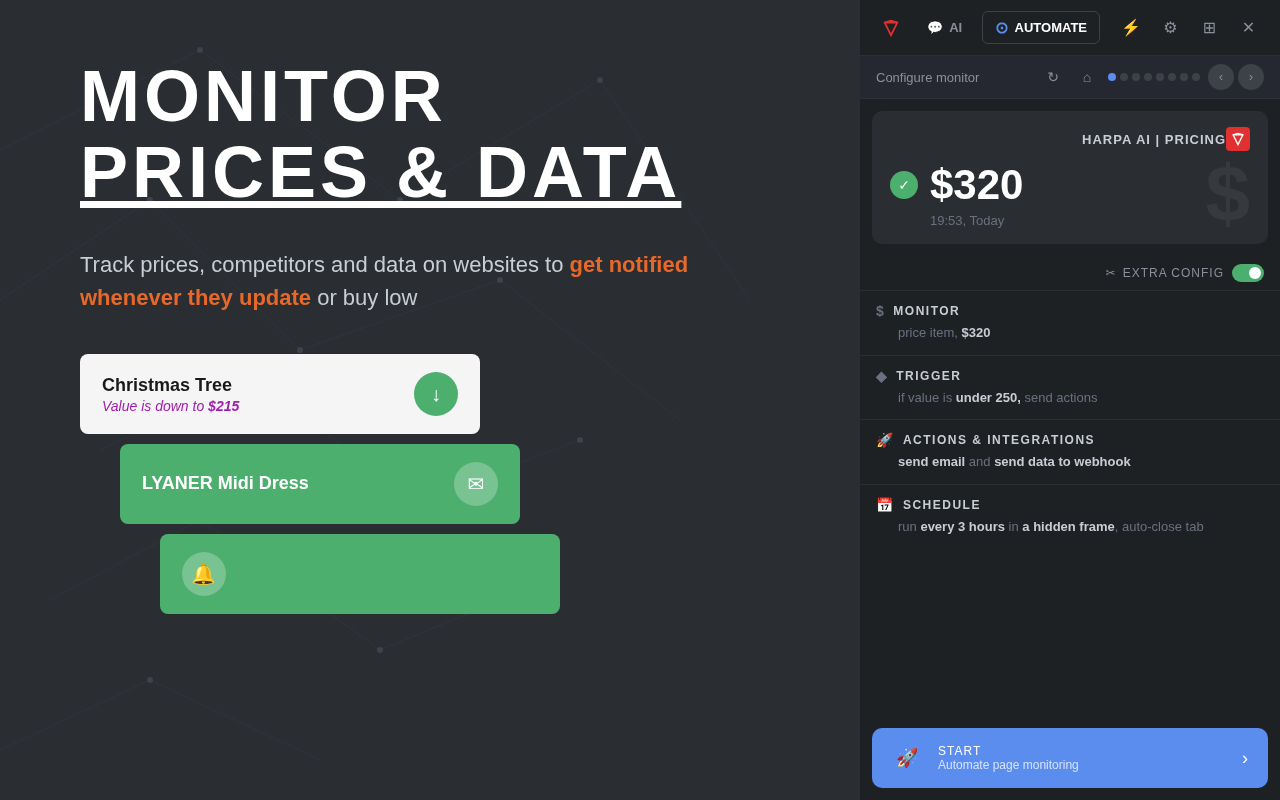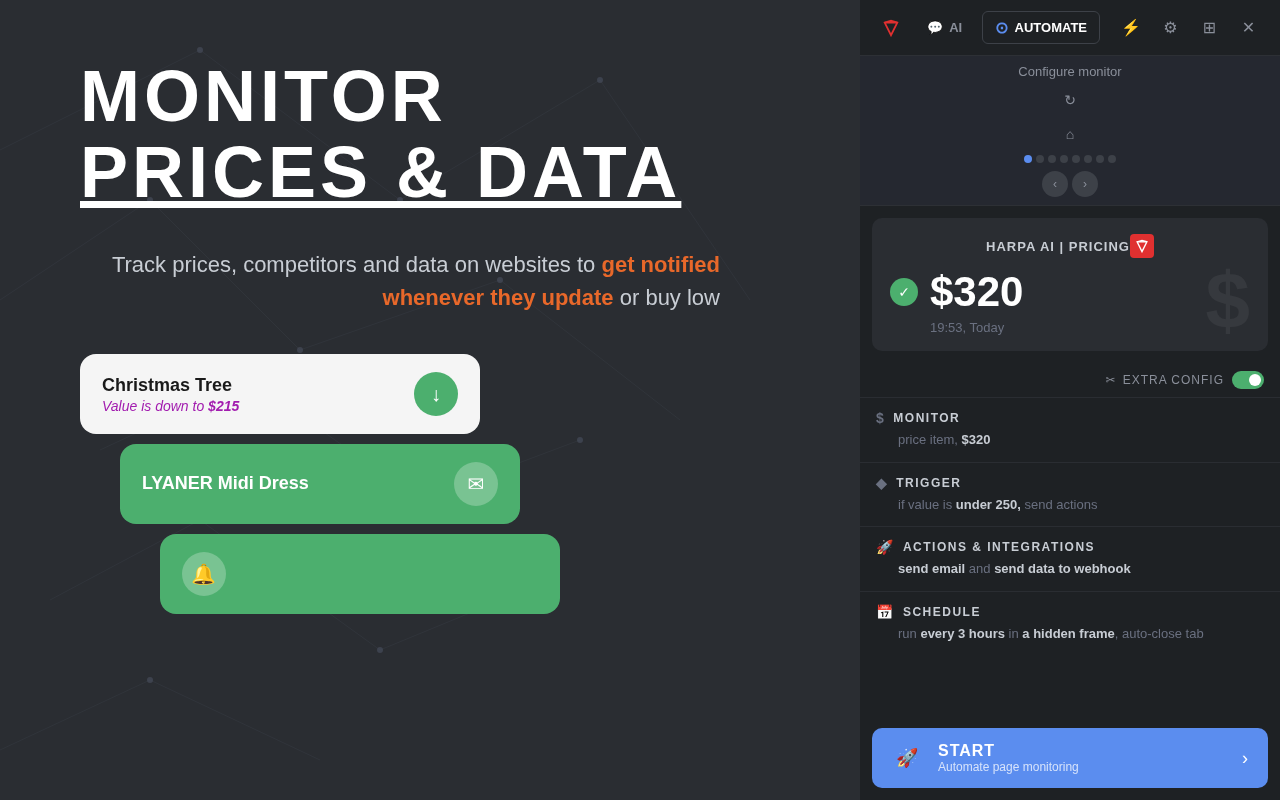"Configure monitor" .config-bar { flex-direction: column -> none }
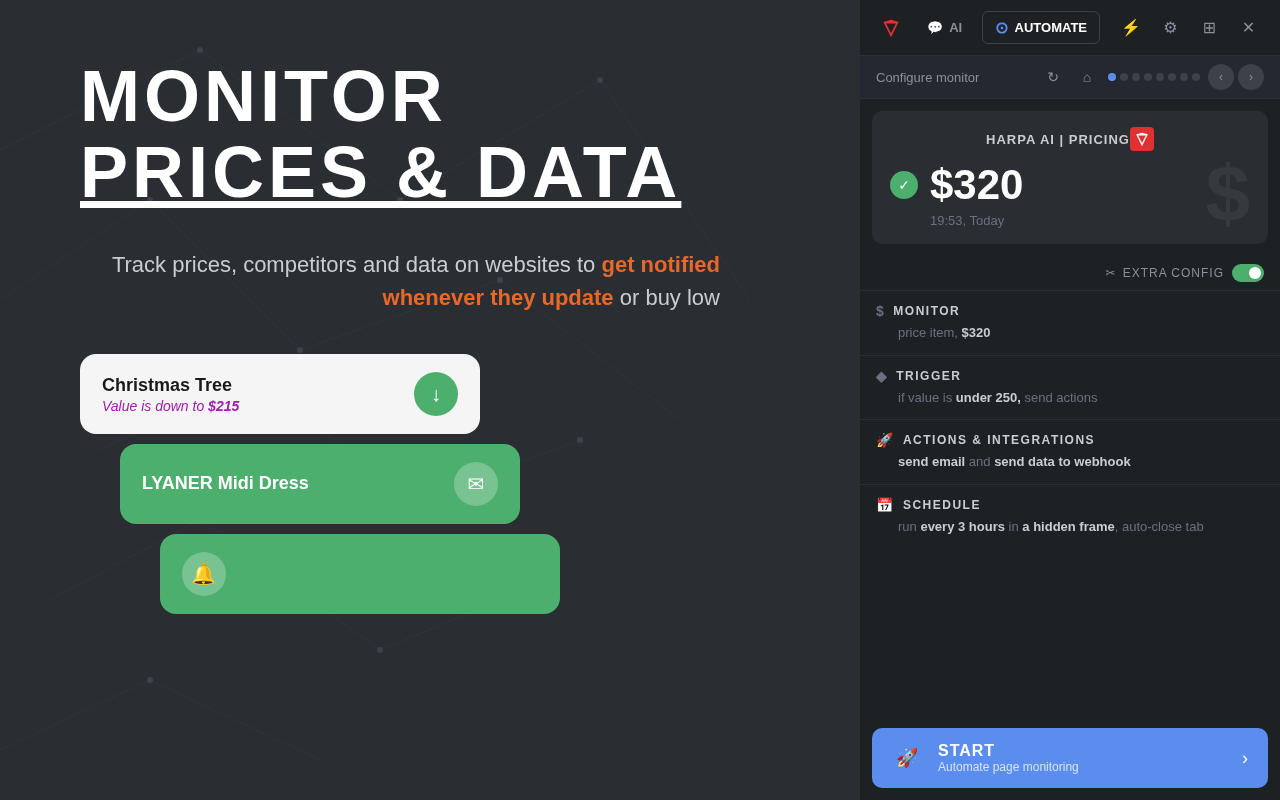"HARPA AI | PRICING" .price-card-header { justify-content: center -> flex-end }
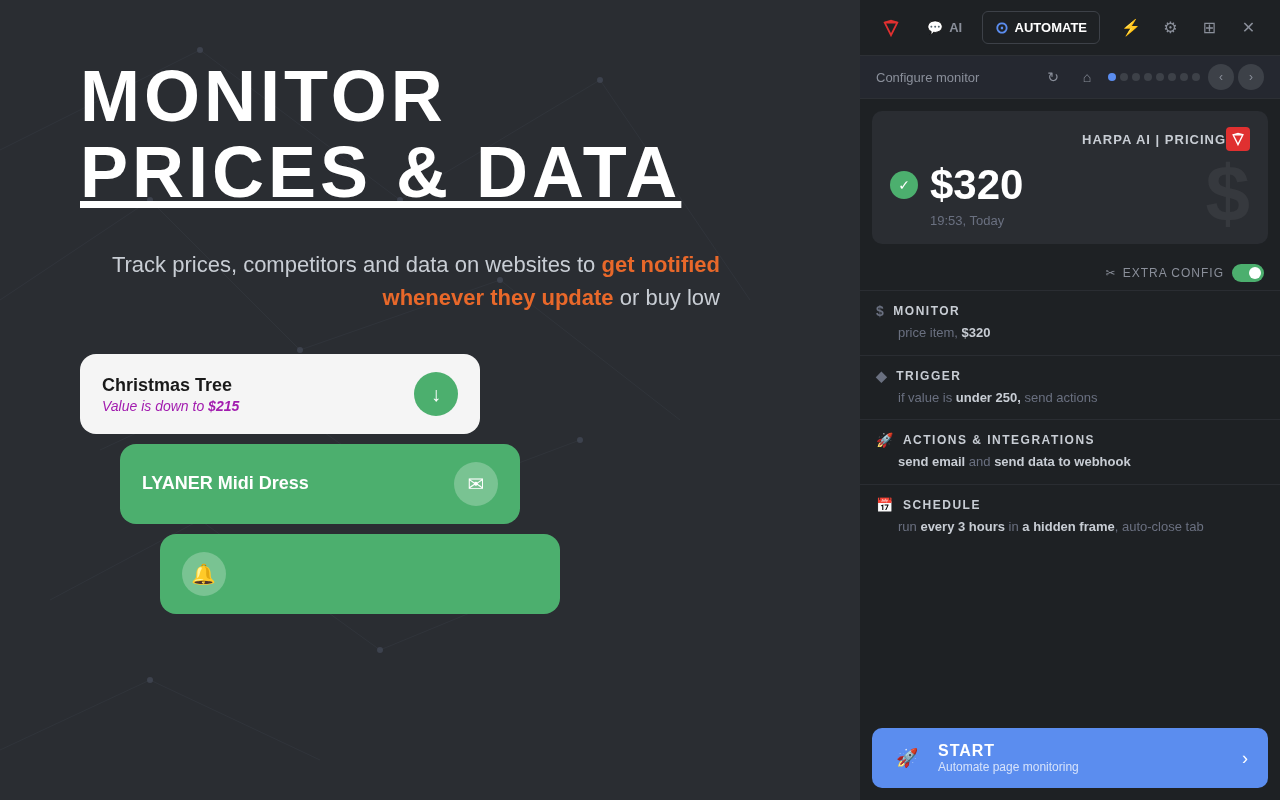"Track prices, competitors and data" .subtitle { text-align: right -> none }
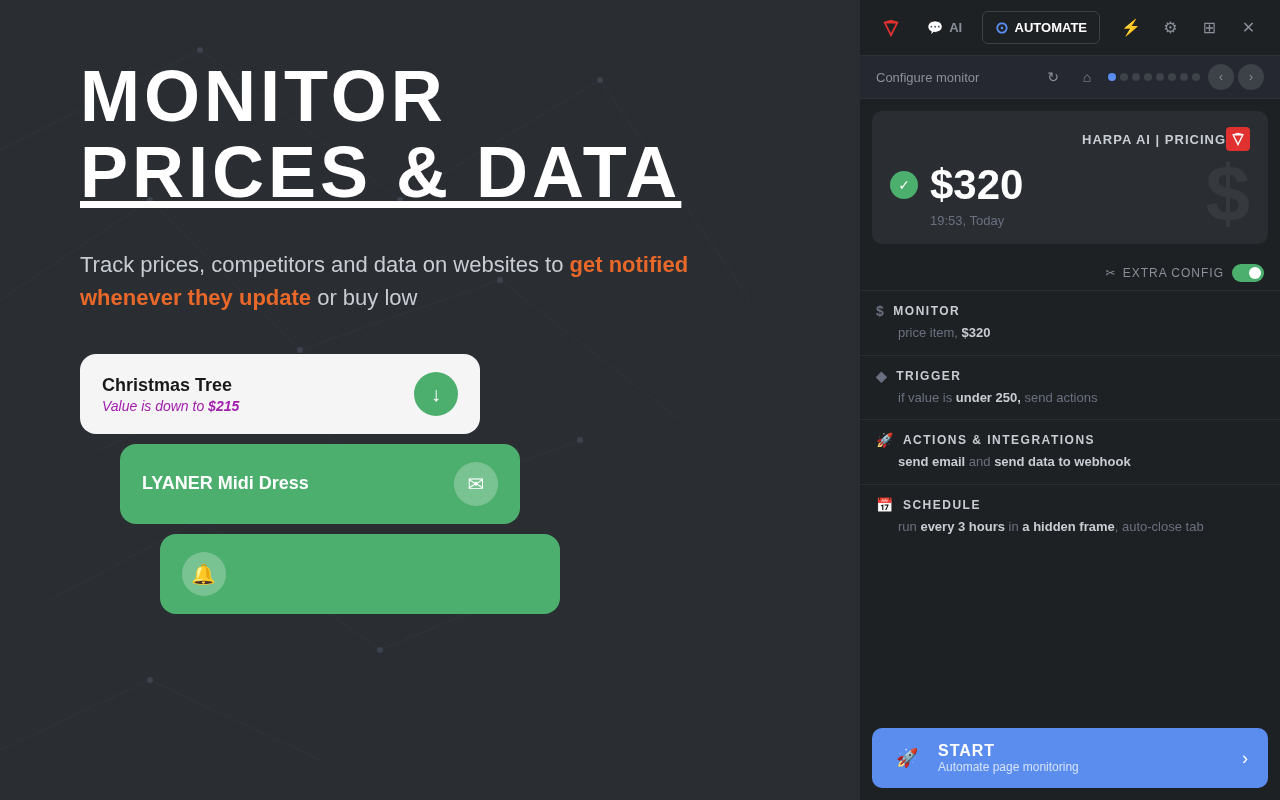"Christmas Tree" .monitor-card { border-radius: 16px -> 8px }
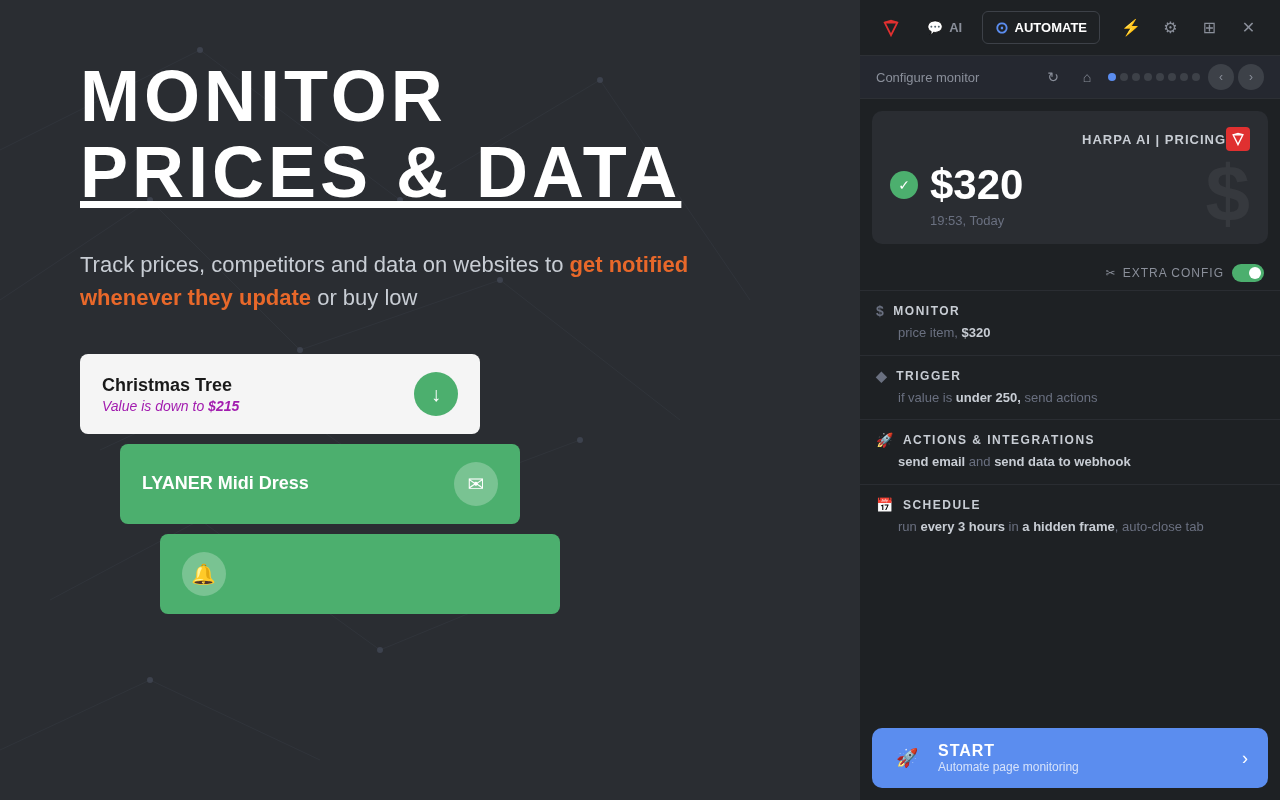"START" .start-btn-title { font-size: 16px -> 12px; font-weight: 700 -> 400 }
